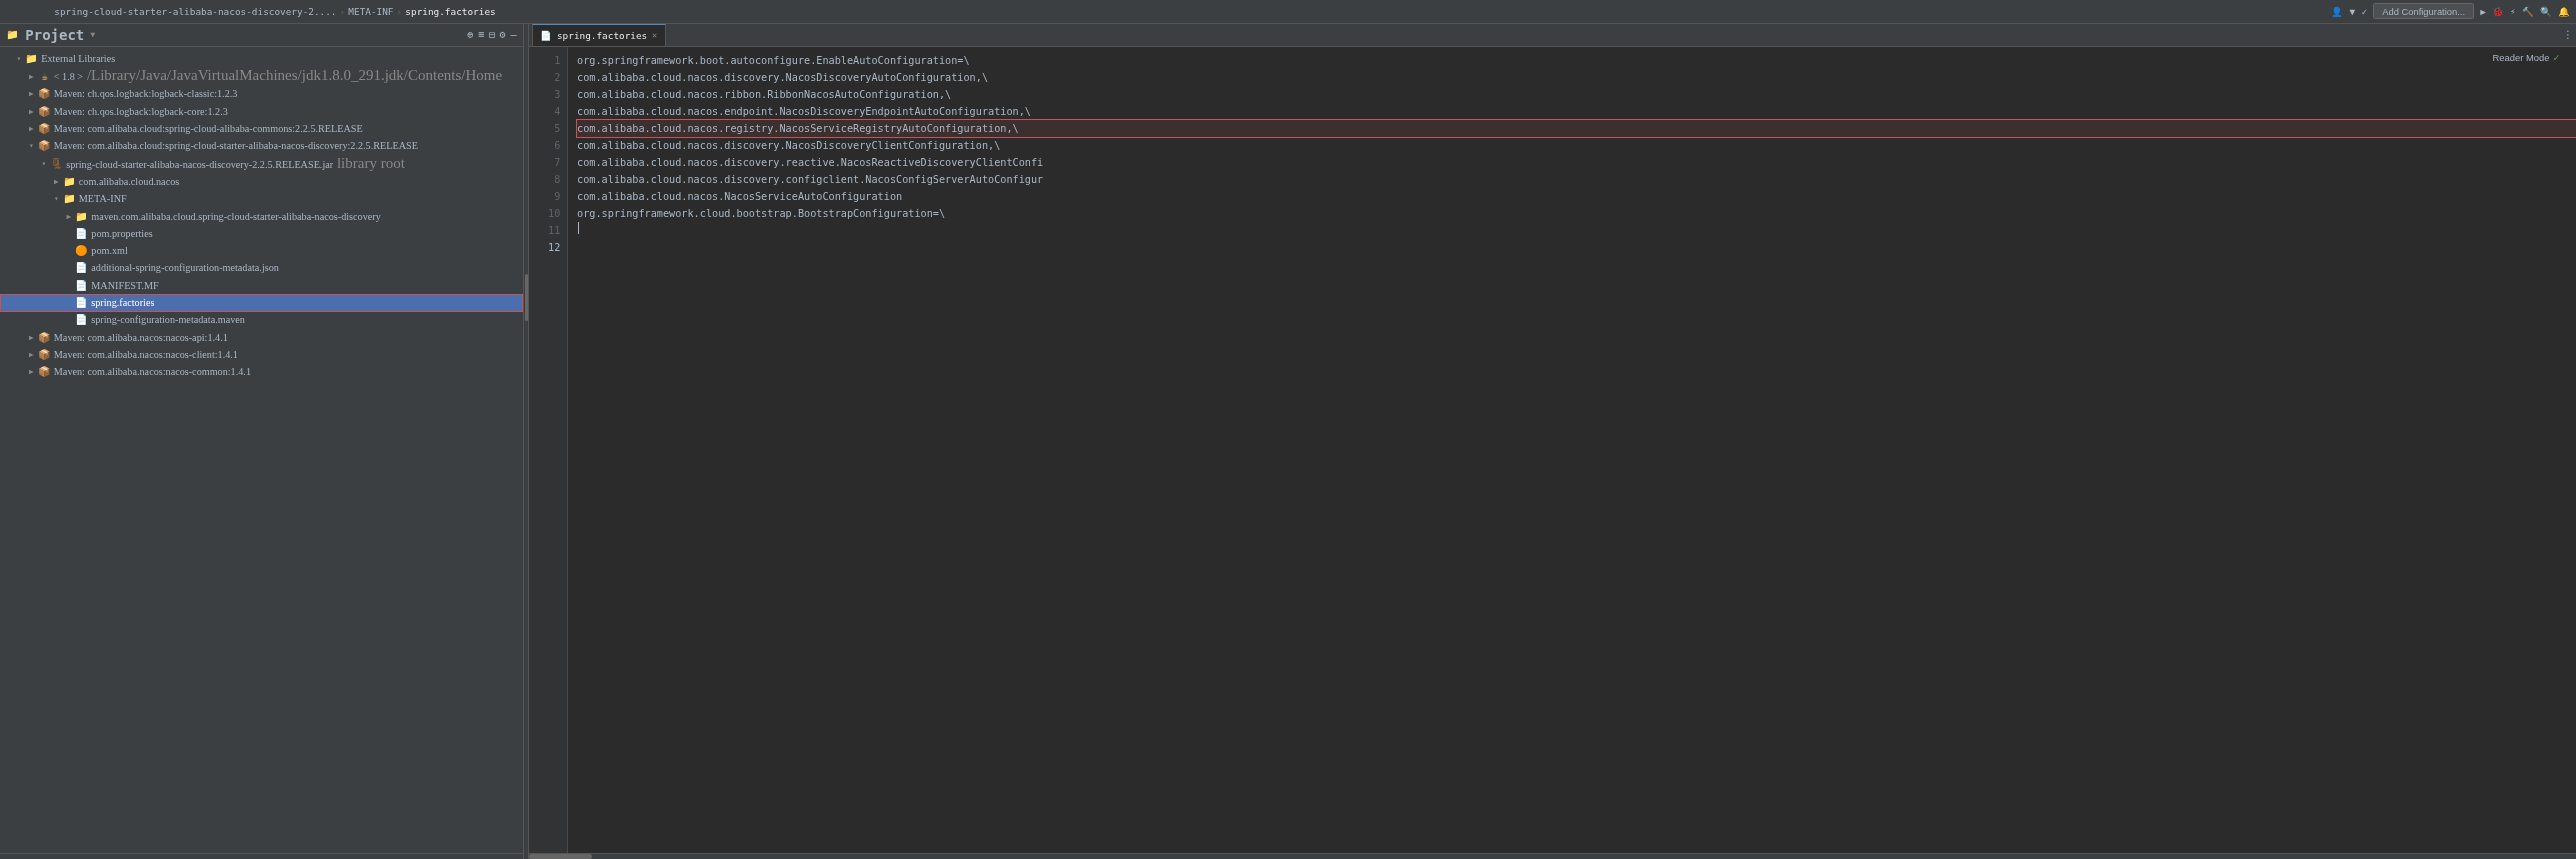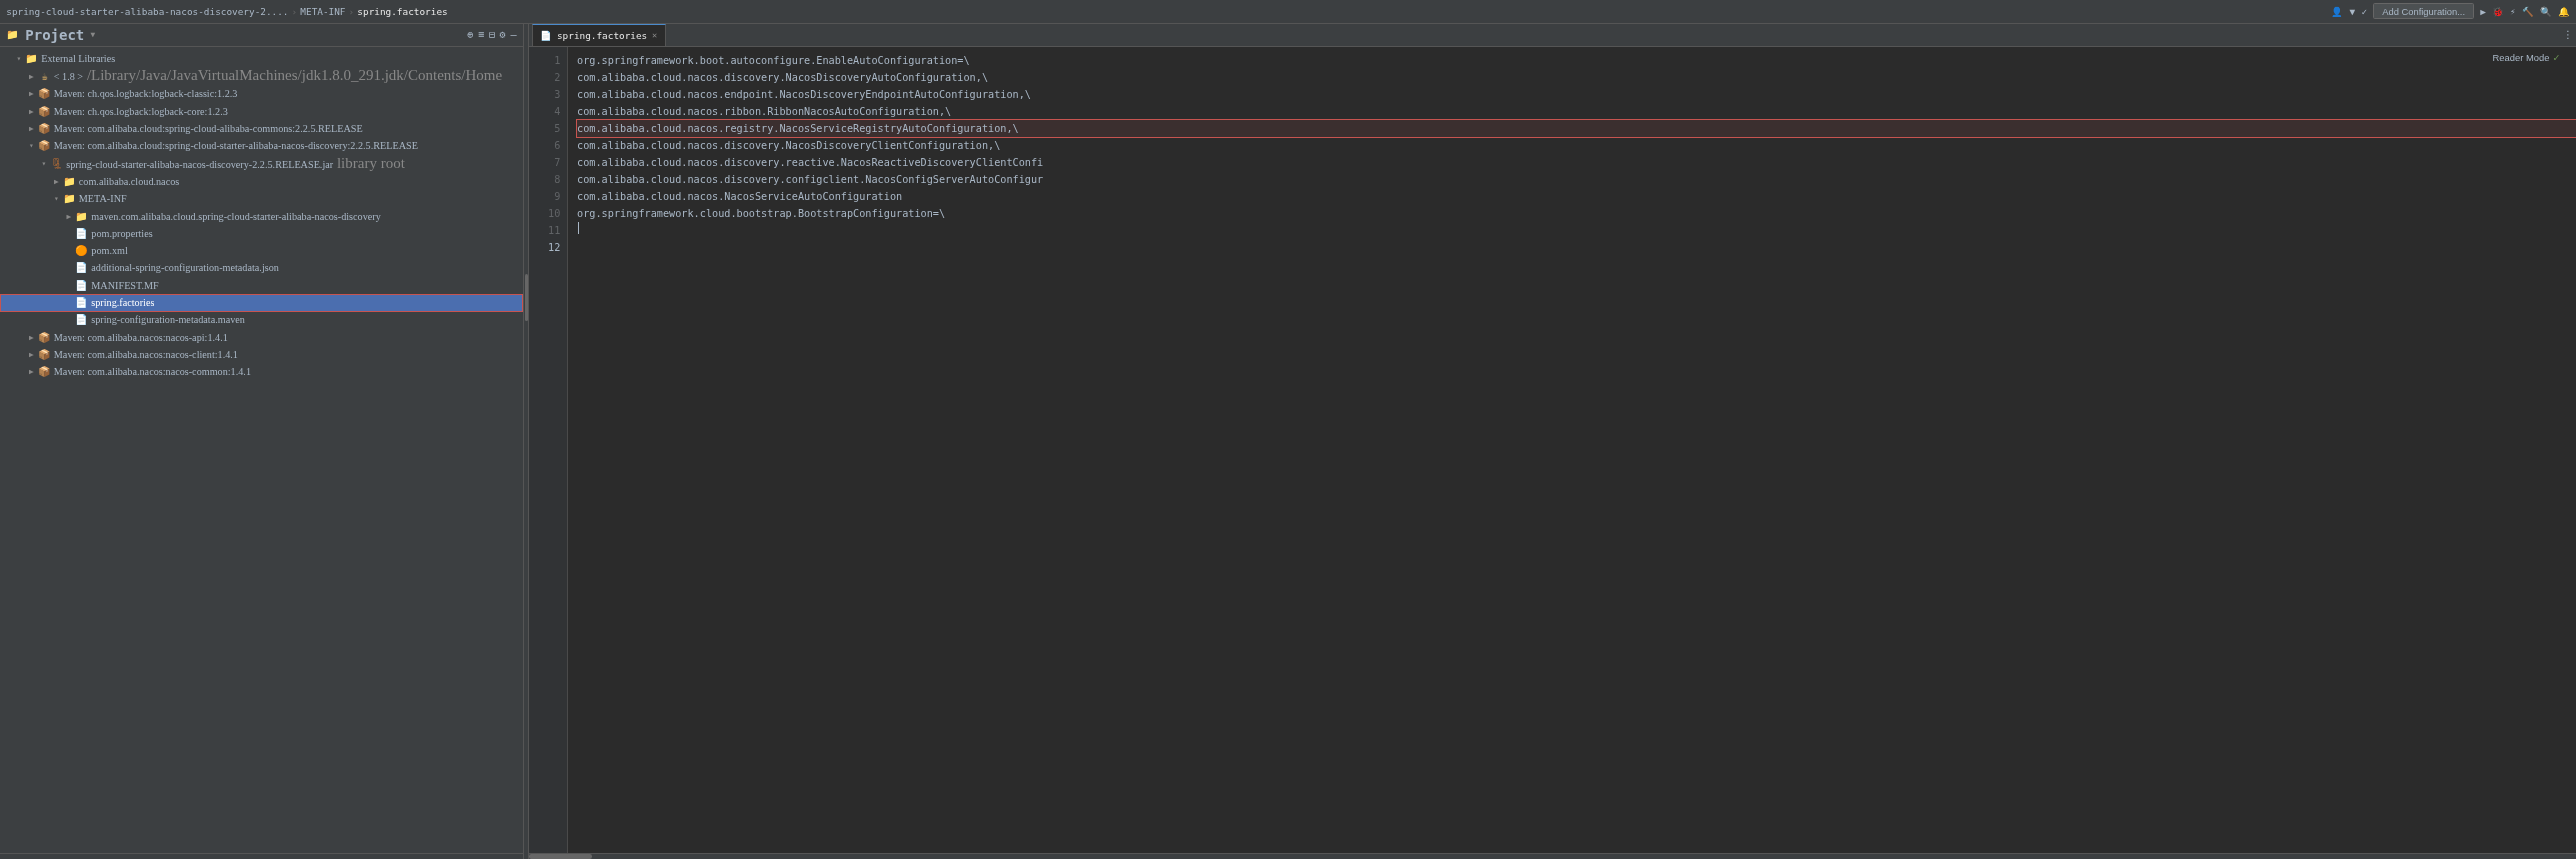"spring-cloud-starter-alibaba-nacos-discovery-2.." .title-bar .breadcrumb { margin-left: none -> 48px }
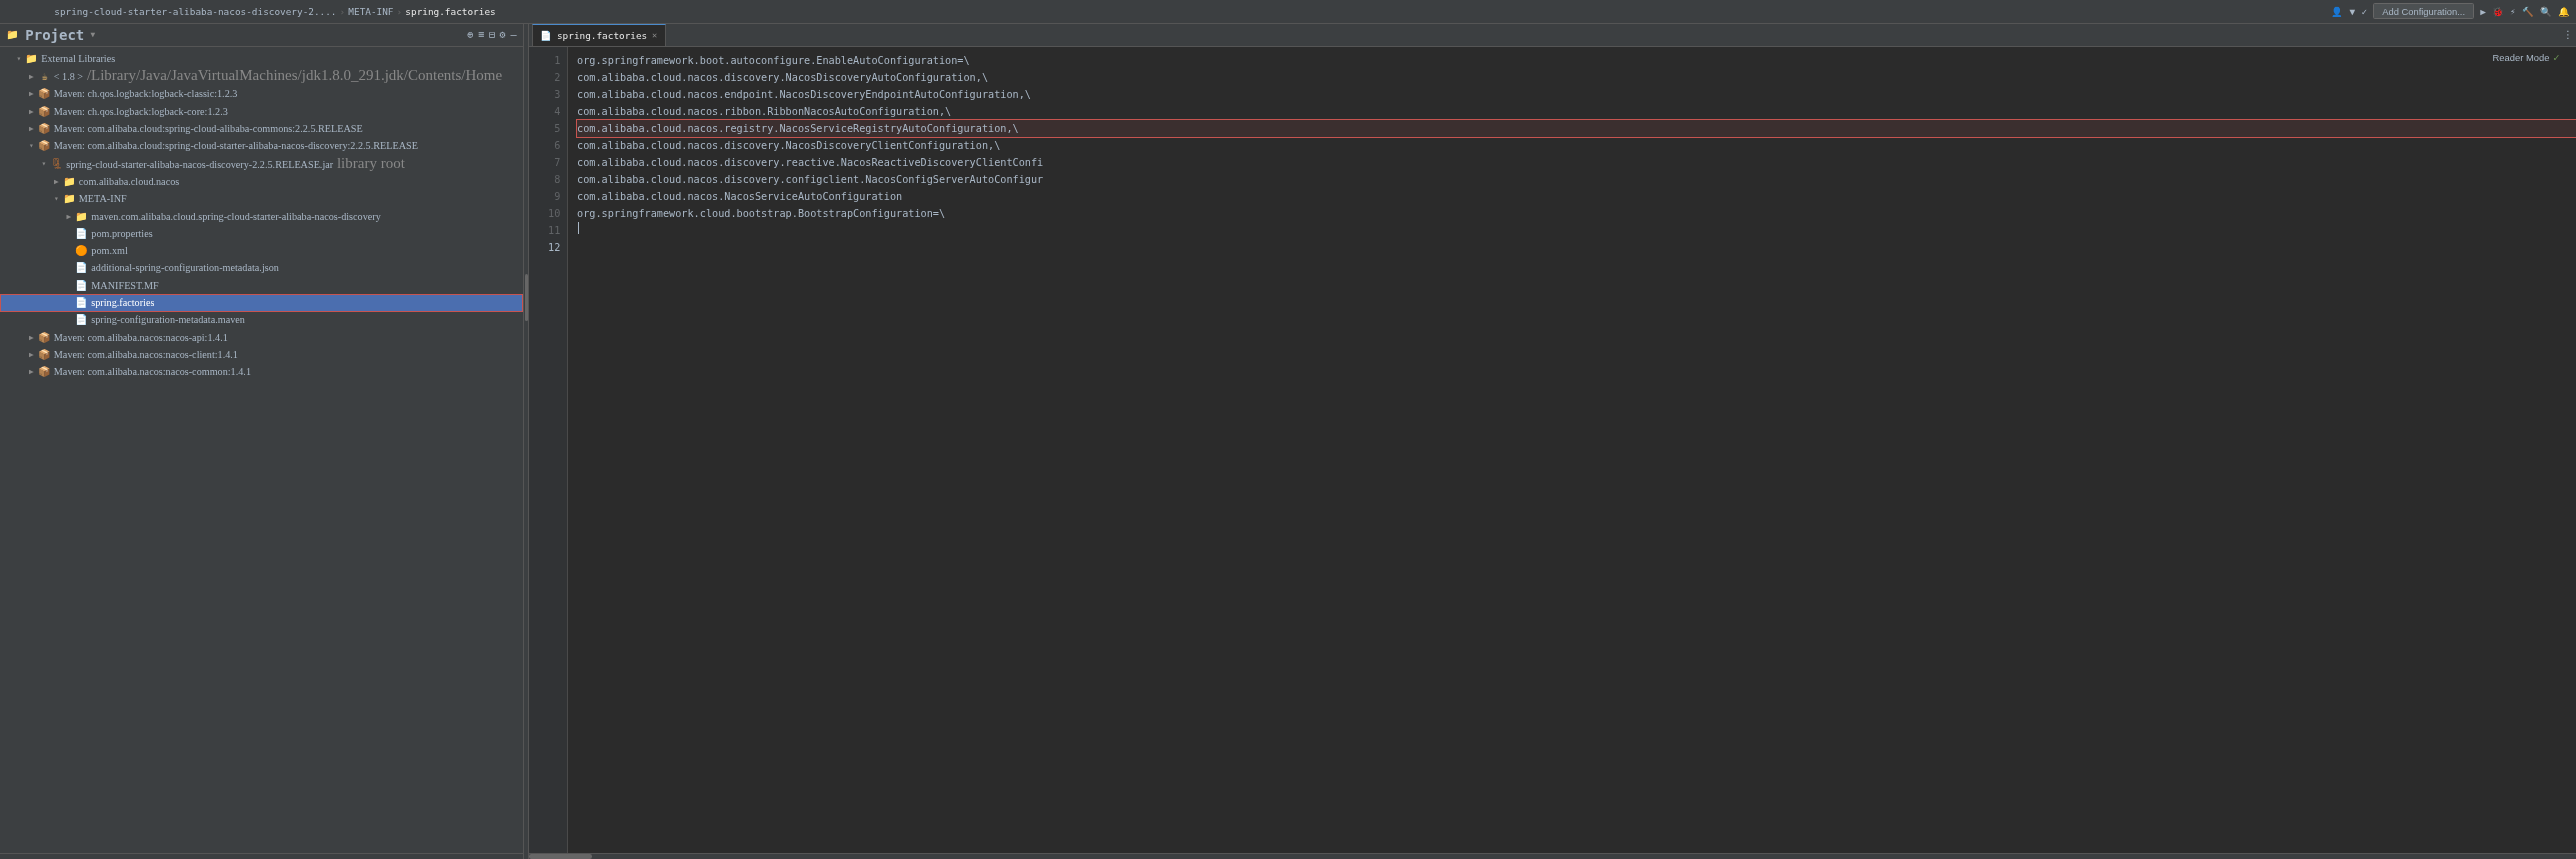"com.alibaba.cloud.nacos.endpoint.NacosDi" div.code-line { order: before "com.alibaba.cloud.nacos.ribbon.RibbonNac" -> after "com.alibaba.cloud.nacos.ribbon.RibbonNac" }
